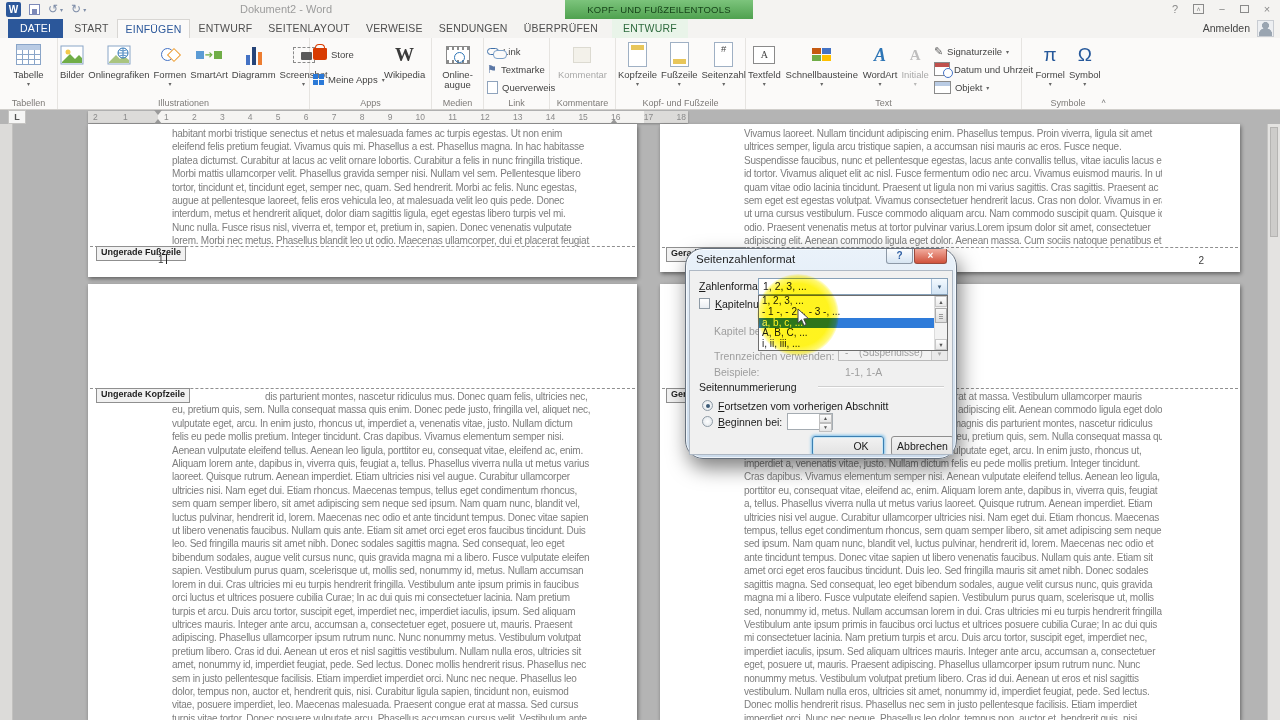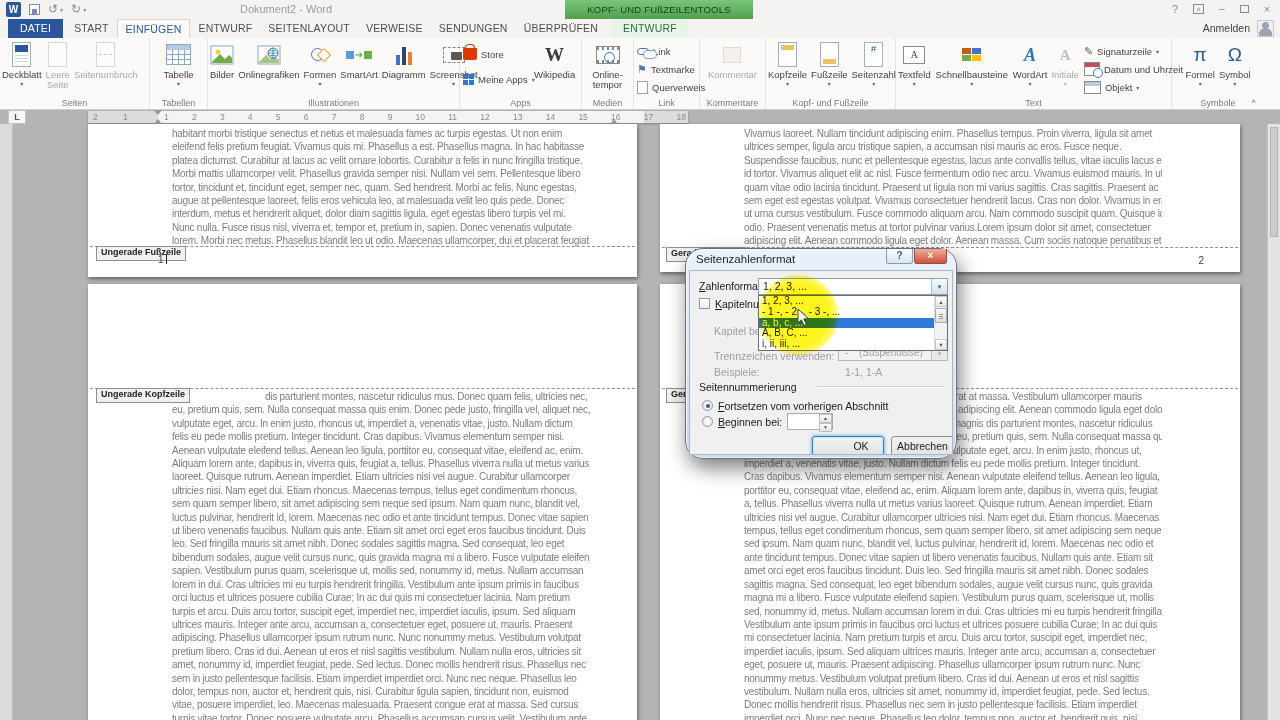"Deckblatt" div.rgroup { html: <div> <div> <div> <span> <span></span> </span> <span>Deckblatt</span> <span>▾</span> </div> <div> <span> <span></span> </span> <span>Leere Seite</span> </div> <div> <span> <span></span> </span> <span>Seitenumbruch</span> </div> </div> <div>Seiten</div> </div> -> none }
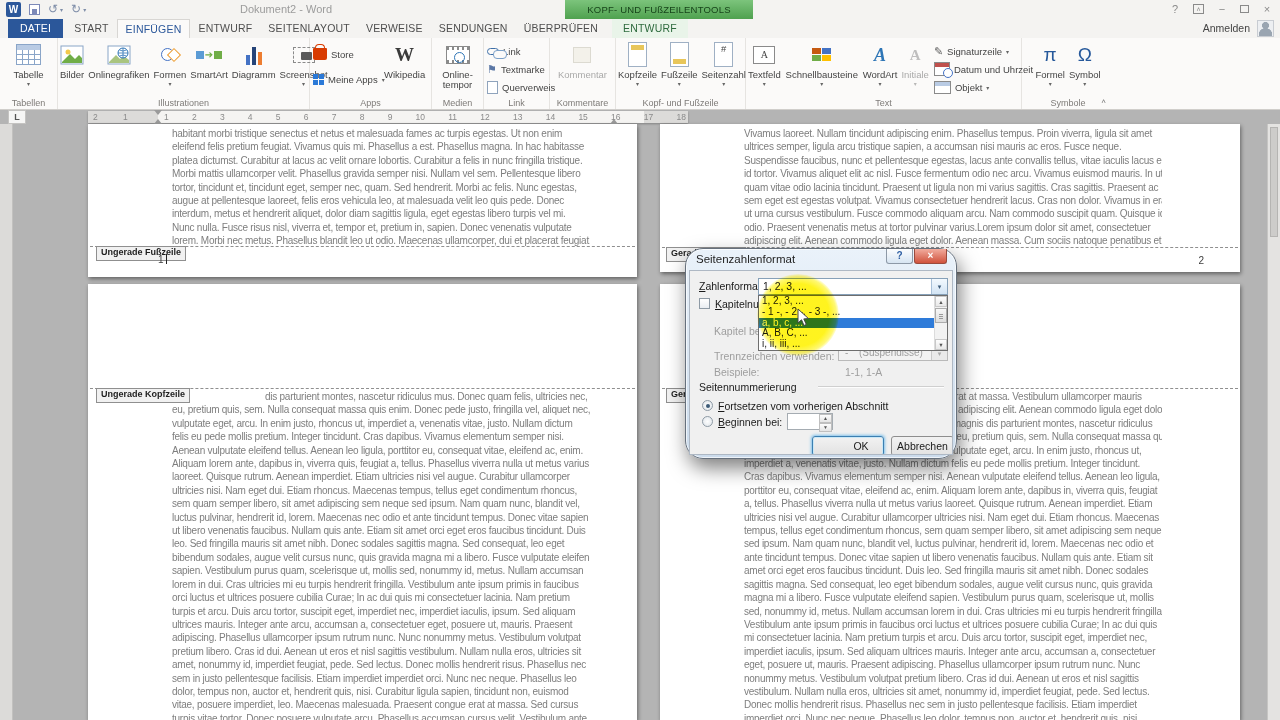"Online-" span.cap { text: tempor -> augue }
